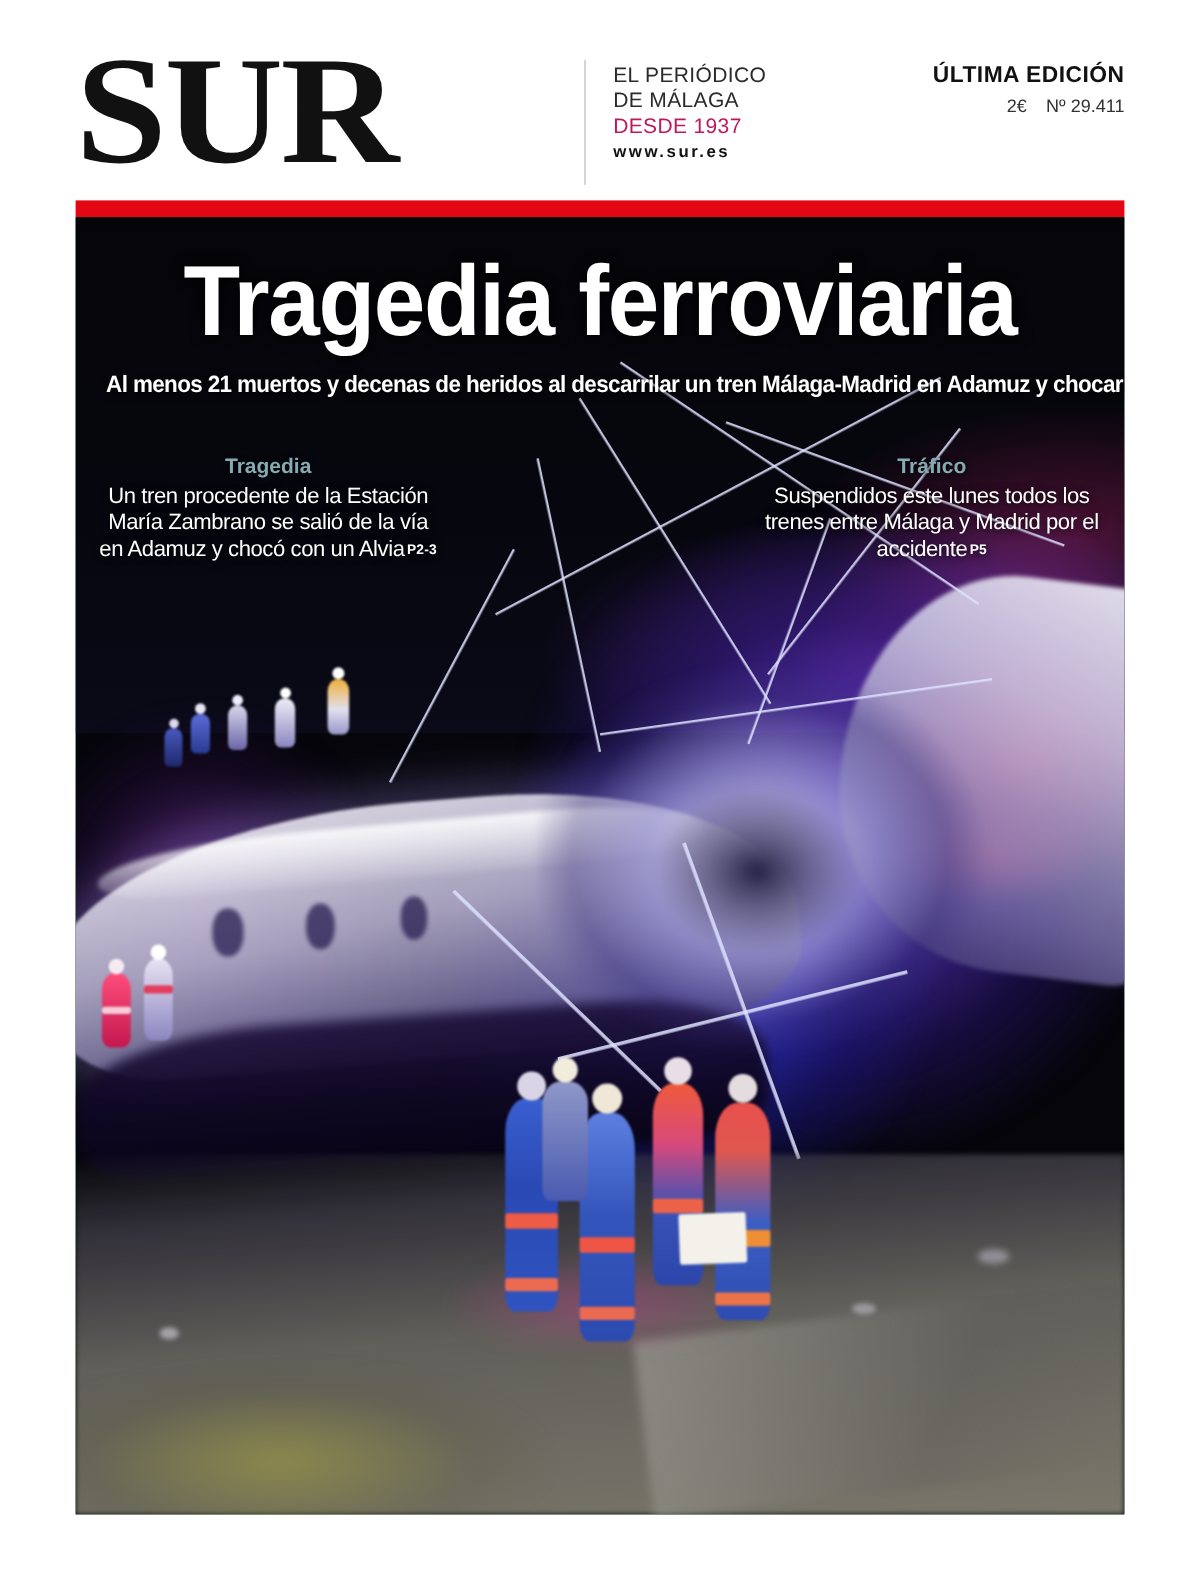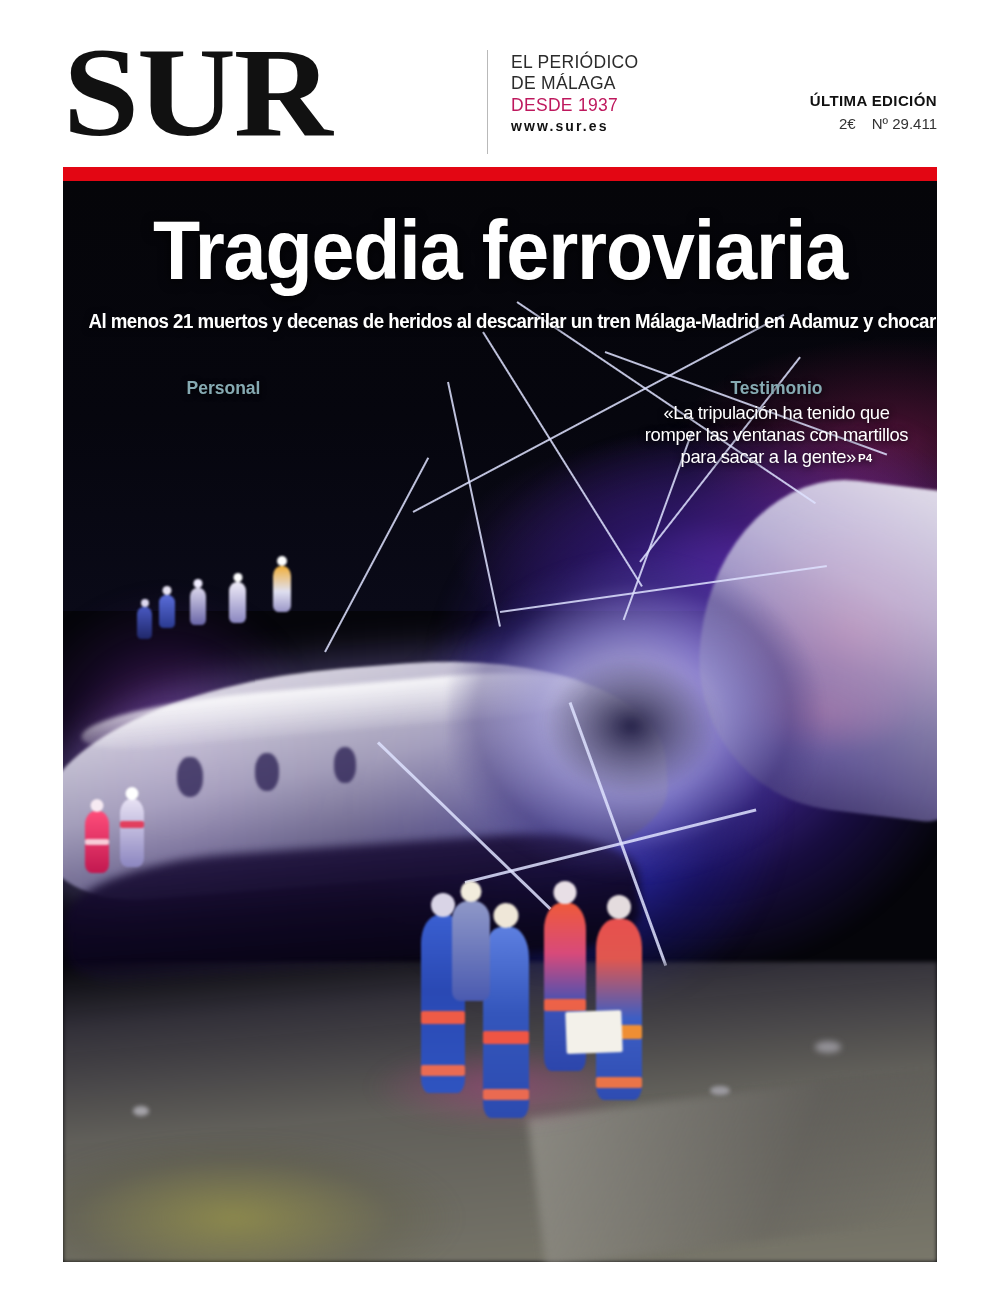"ÚLTIMA EDICIÓN" .edition-label { font-size: 15px -> 19px; margin-top: 41px -> none }
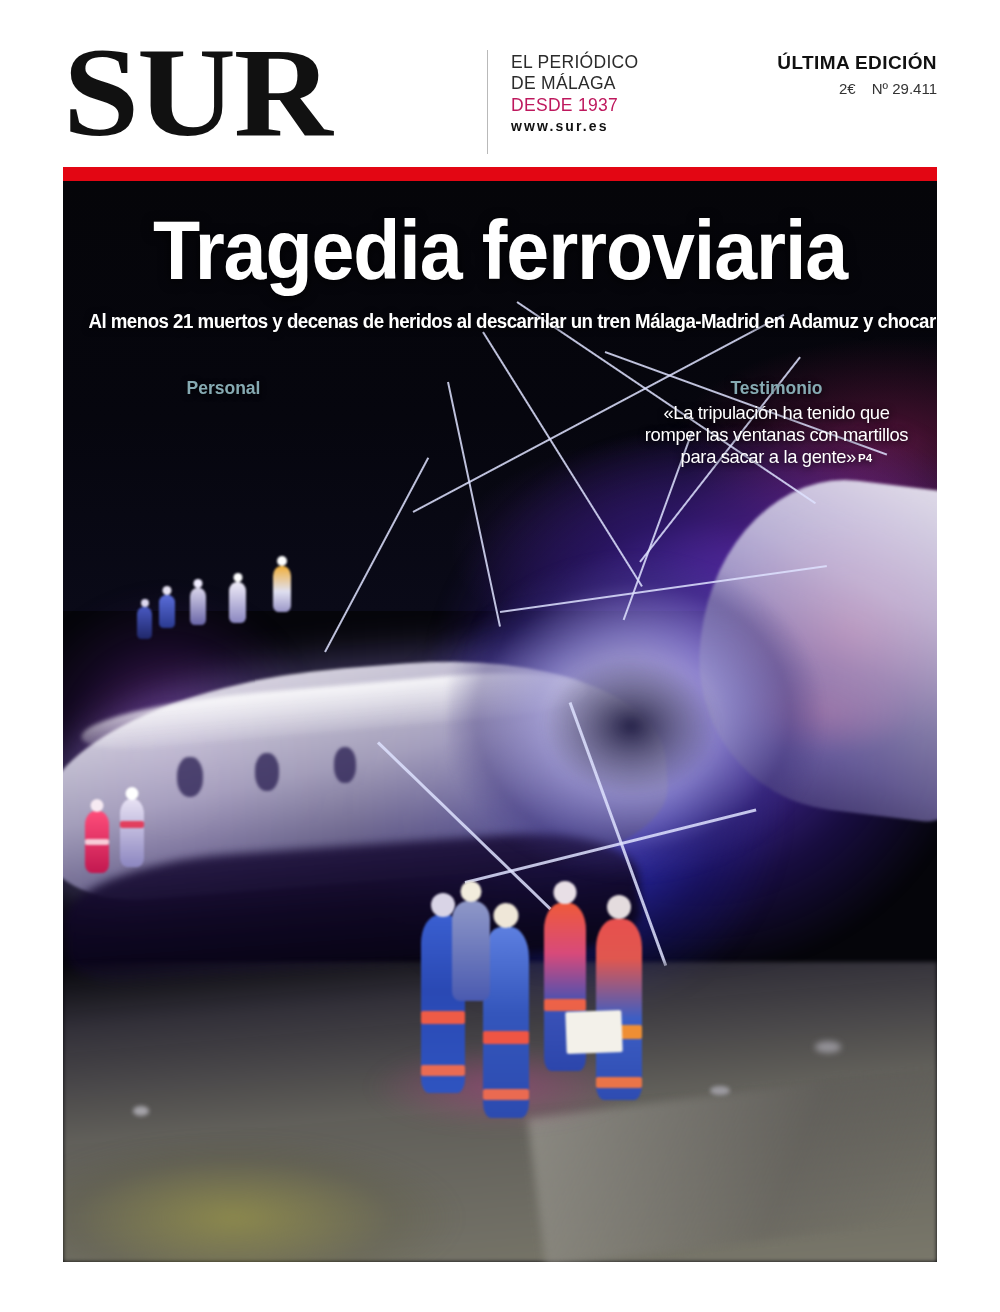"Personal" div.teaser-kicker { text: Personal -> Tragedia }
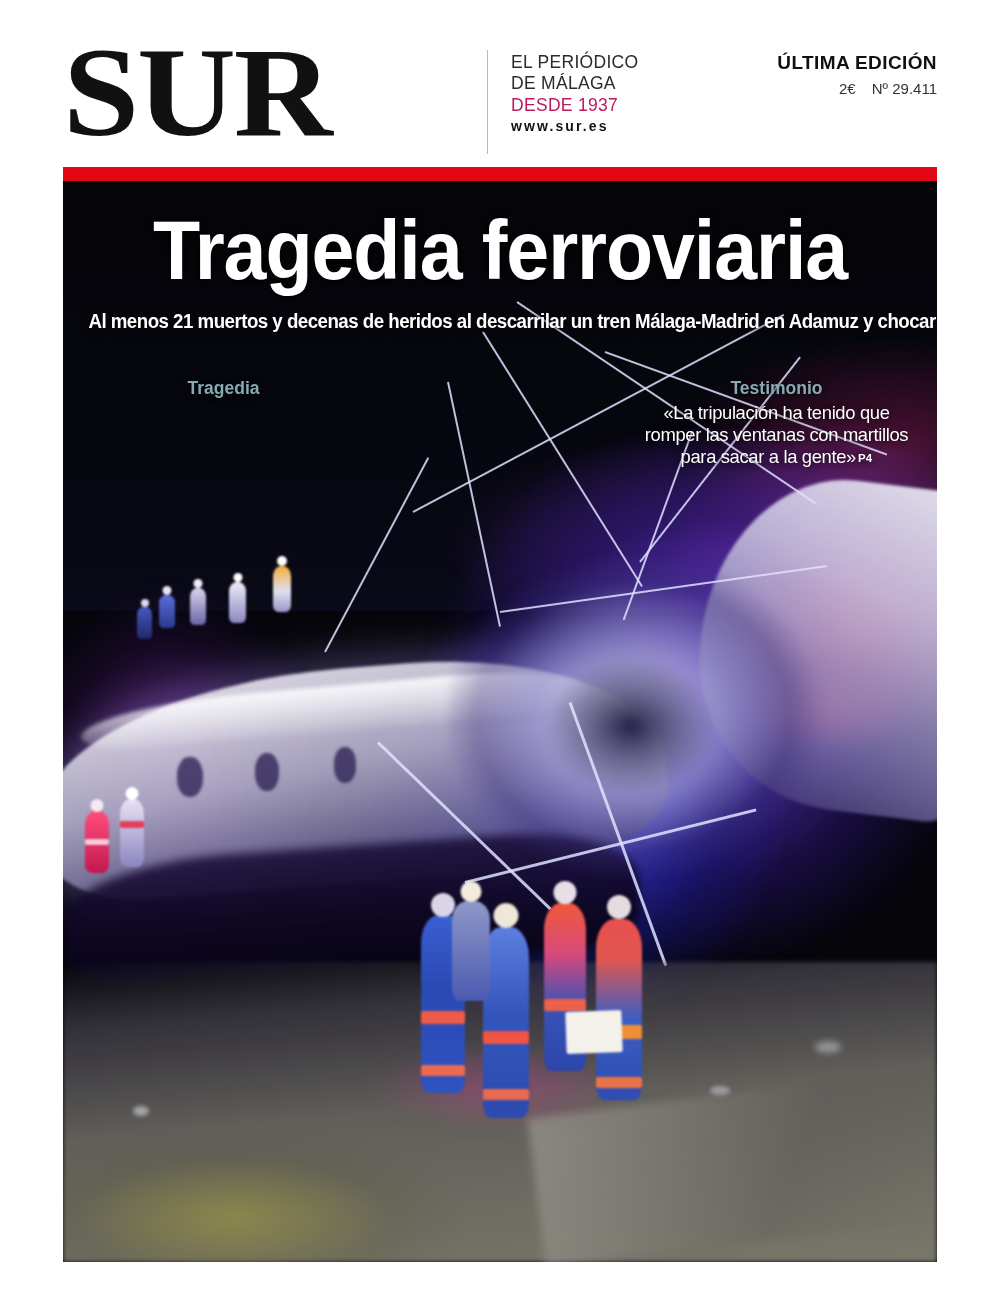"Testimonio" div.teaser { html: <div> <div>Testimonio</div> <div> <span>«La tripulación ha tenido que romper las ventanas con martillos para sacar a la gente»</span><span>P4</span> </div> </div> -> none }
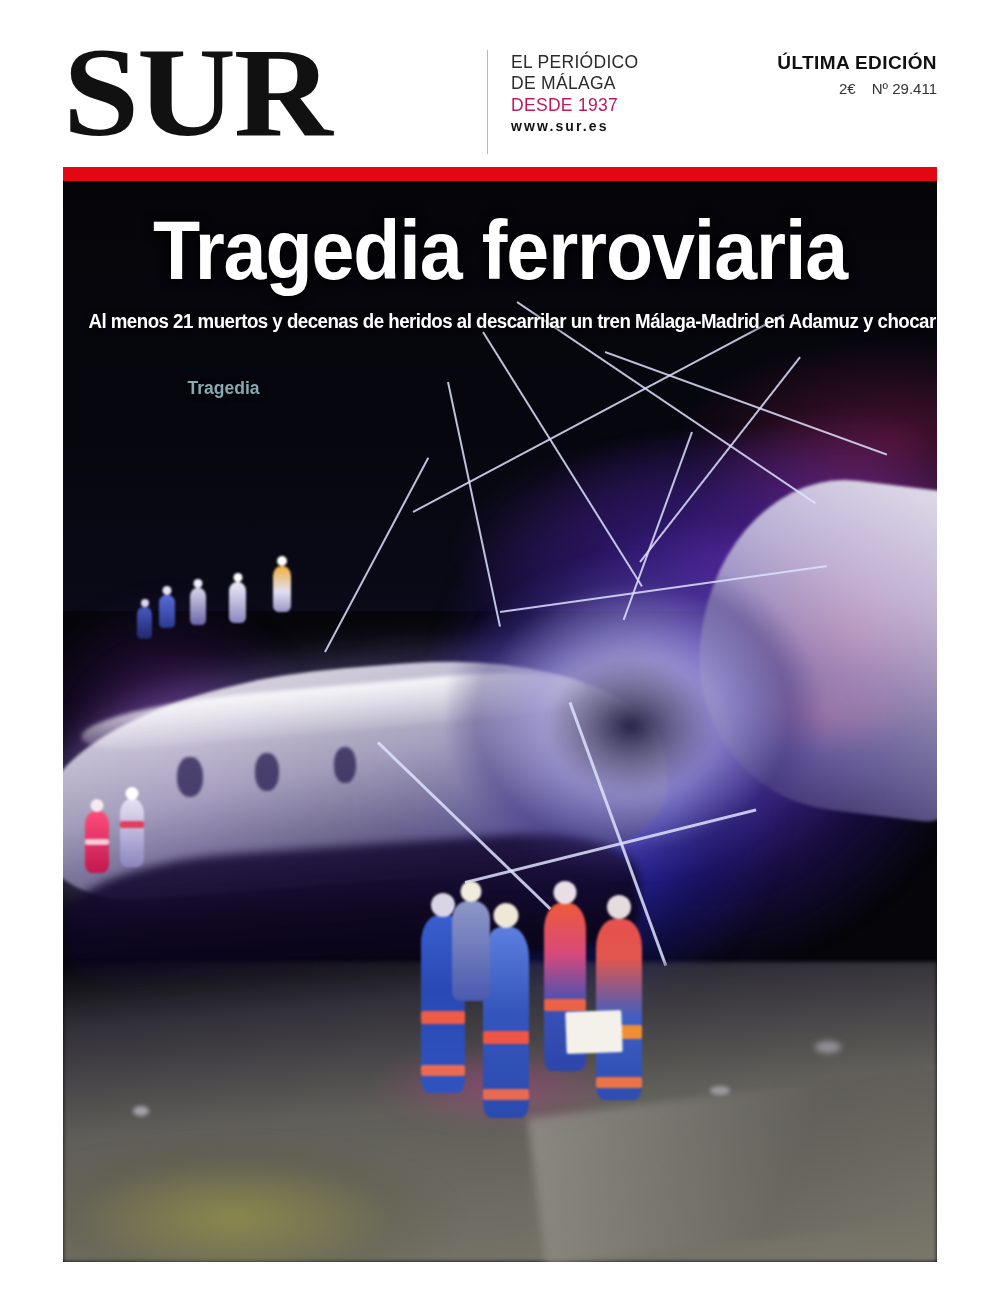"Tráfico" div.teaser { html: none -> <div> <div>Tráfico</div> <div> <span>Suspendidos este lunes todos los trenes entre Málaga y Madrid por el accidente</span><span>P5</span> </div> </div> }
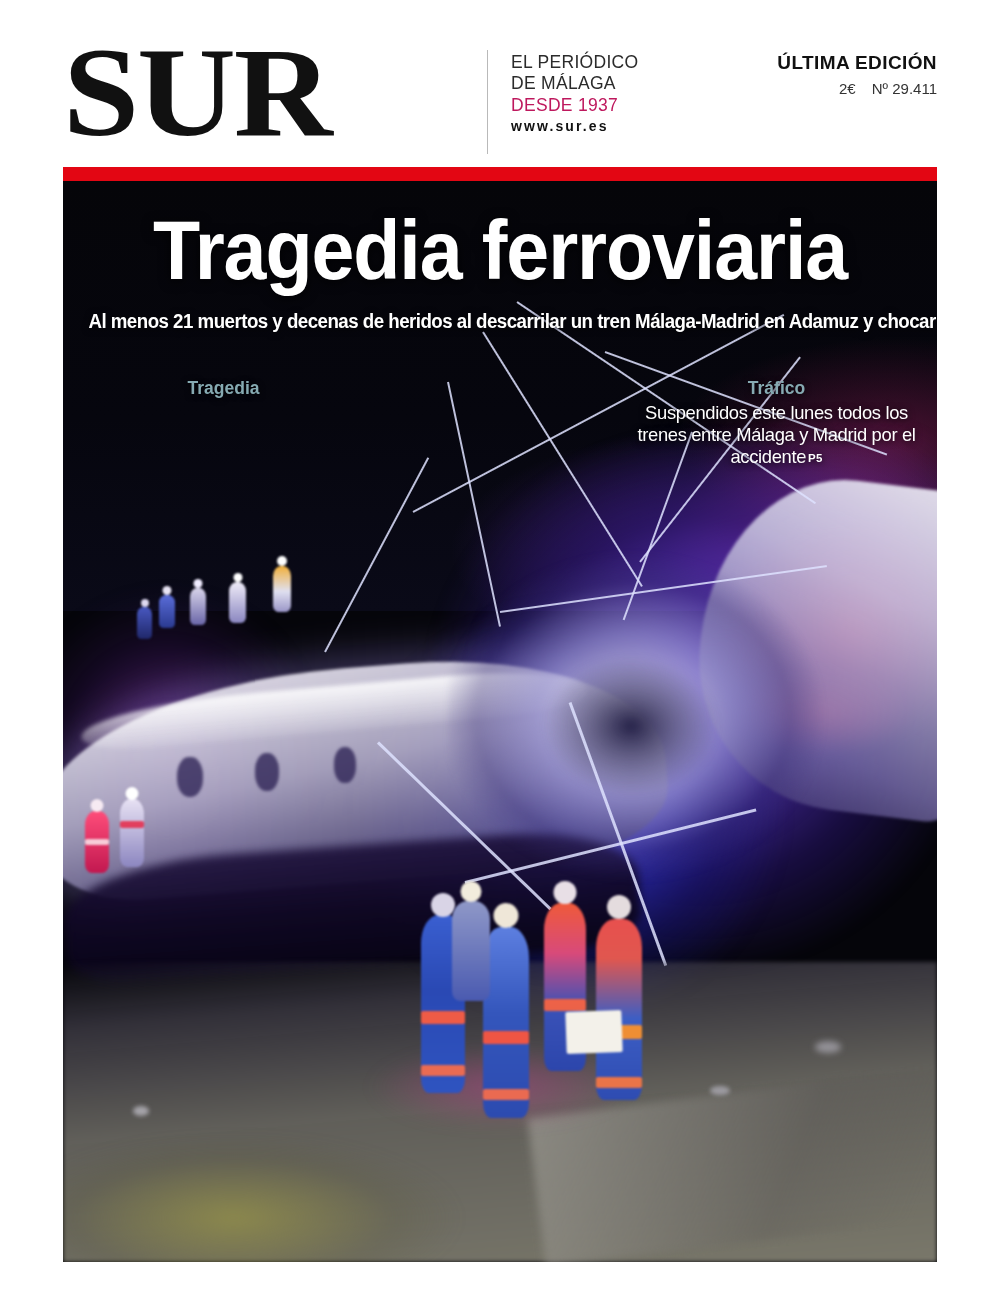"Un tren procedente de la" div.teaser-text { html: none -> <div> <span>Un tren procedente de la Estación María Zambrano se salió de la vía en Adamuz y chocó con un Alvia</span><span>P2-3</span> </div> }
